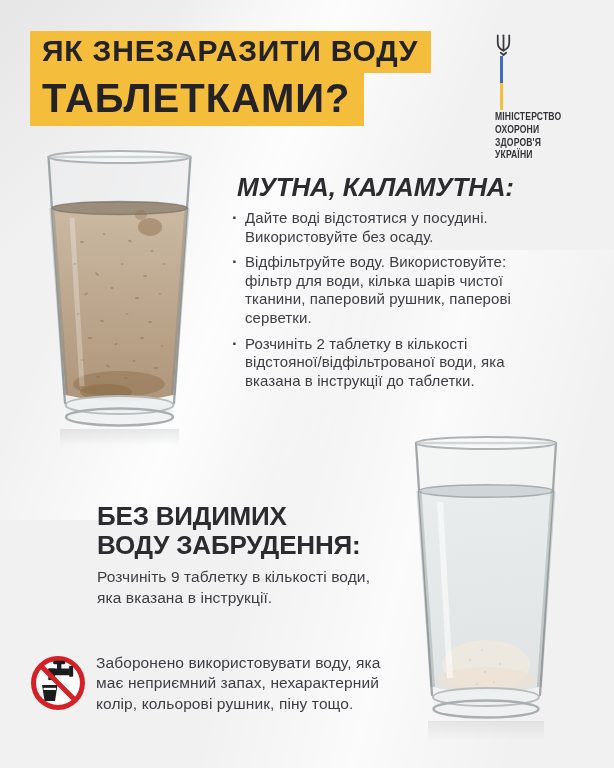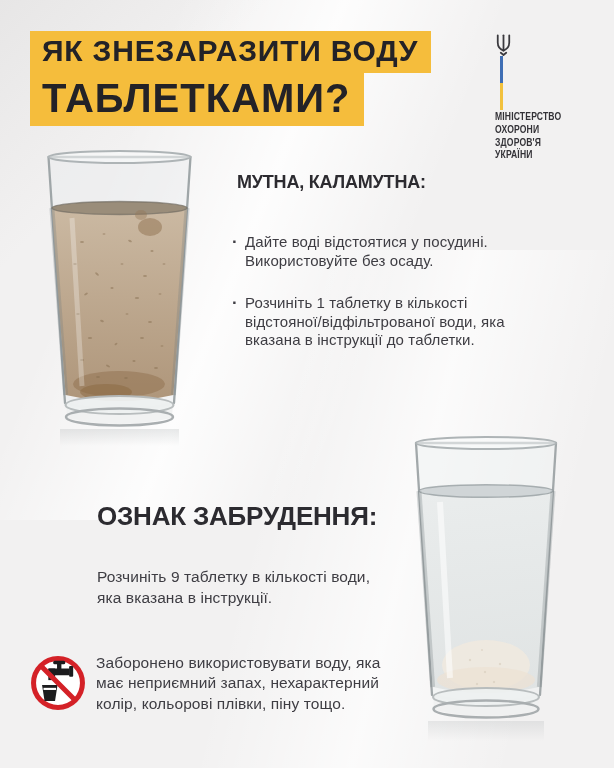"МУТНА, КАЛАМУТНА:" .turbid-heading { font-size: 18px -> 26px; font-style: none -> italic }
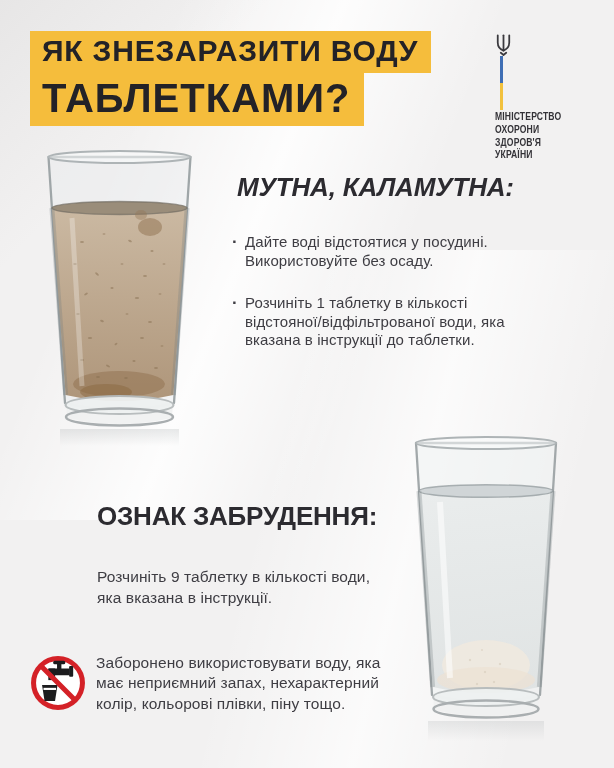"Дайте воді відстоятися у посудині." .bullets li { margin-top: 24px -> none }
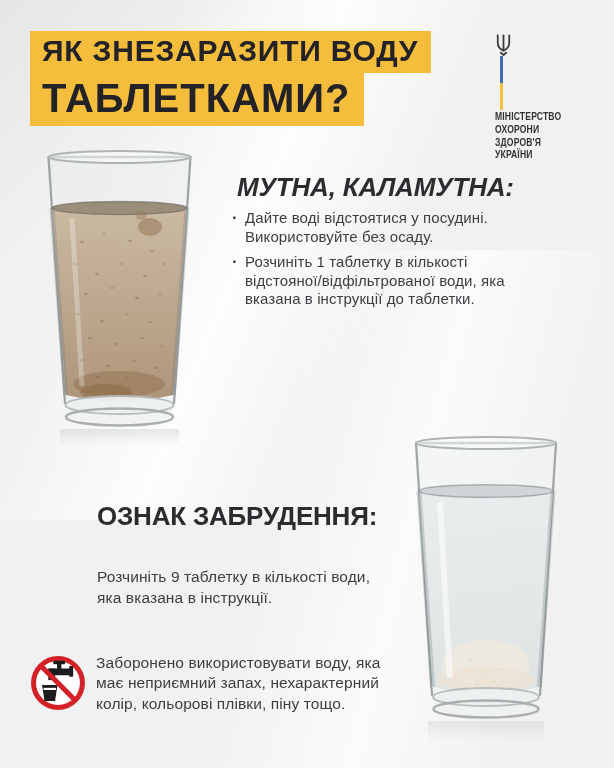"Відфільтруйте воду. Використовуйте:" li { html: none -> <li> <span>Відфільтруйте воду. Використовуйте: фільтр для води, кілька шарів чистої тканини, паперовий рушник, паперові серветки.</span> </li> }
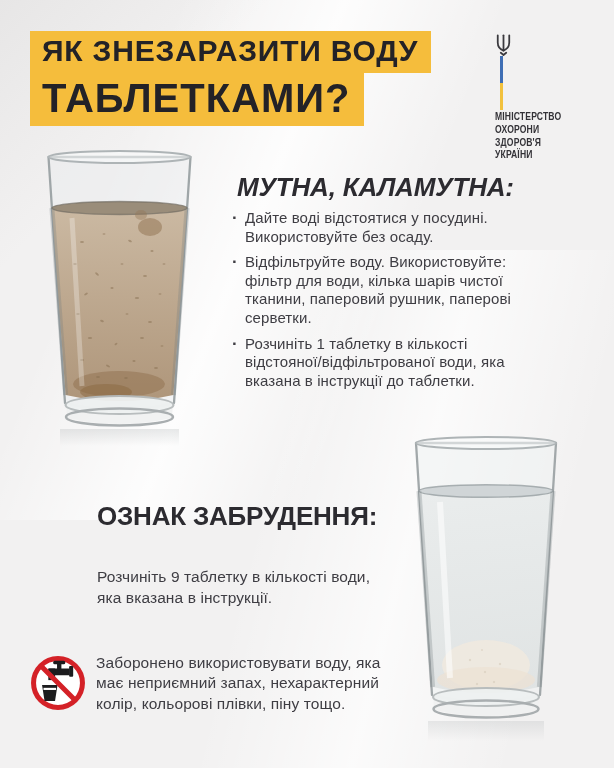"Розчиніть 1 таблетку в кількості" span.bullet-text { text: 1 -> 2 }
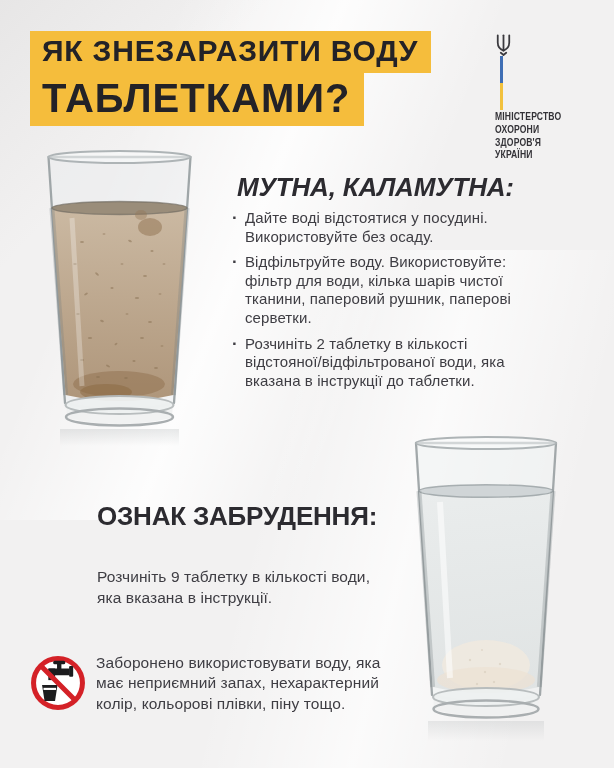"БЕЗ ВИДИМИХ" div { html: none -> <div>БЕЗ ВИДИМИХ</div> }
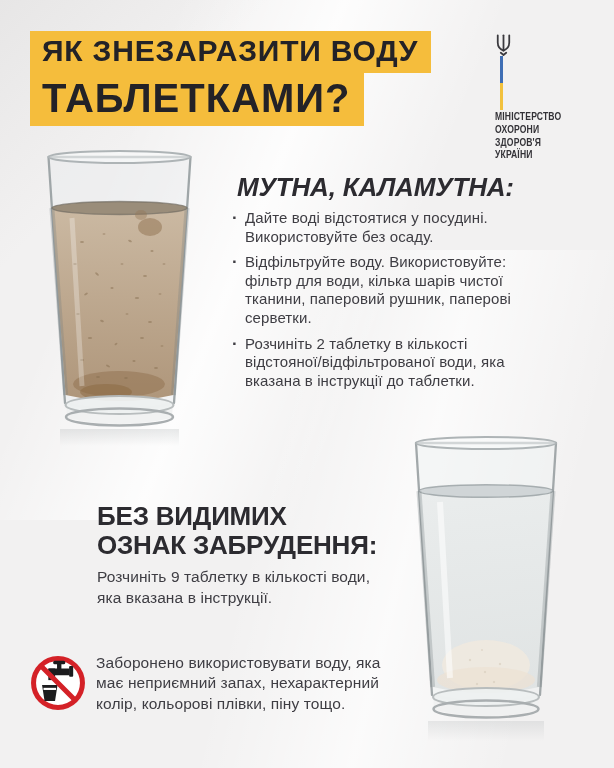"ОЗНАК ЗАБРУДЕННЯ:" div { text: ОЗНАК -> ВОДУ }
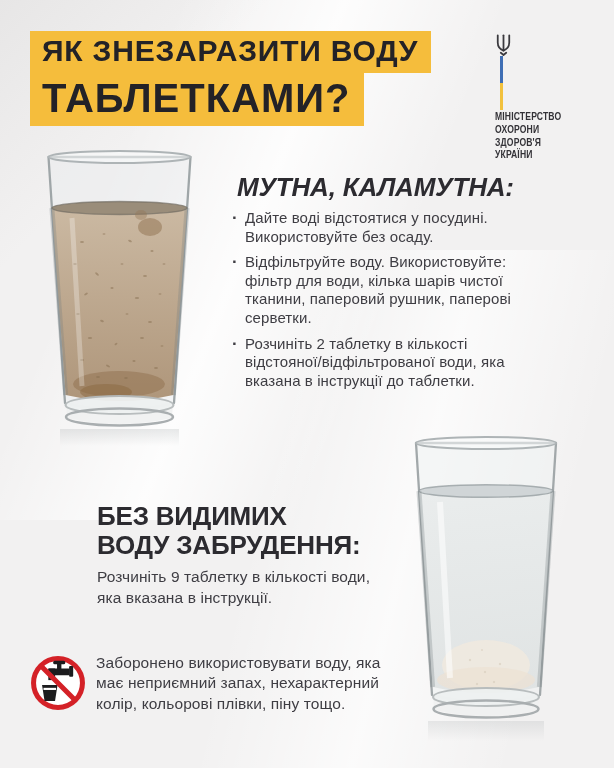"Заборонено використовувати воду, яка" p.warning-text { text: плівки -> рушник }
